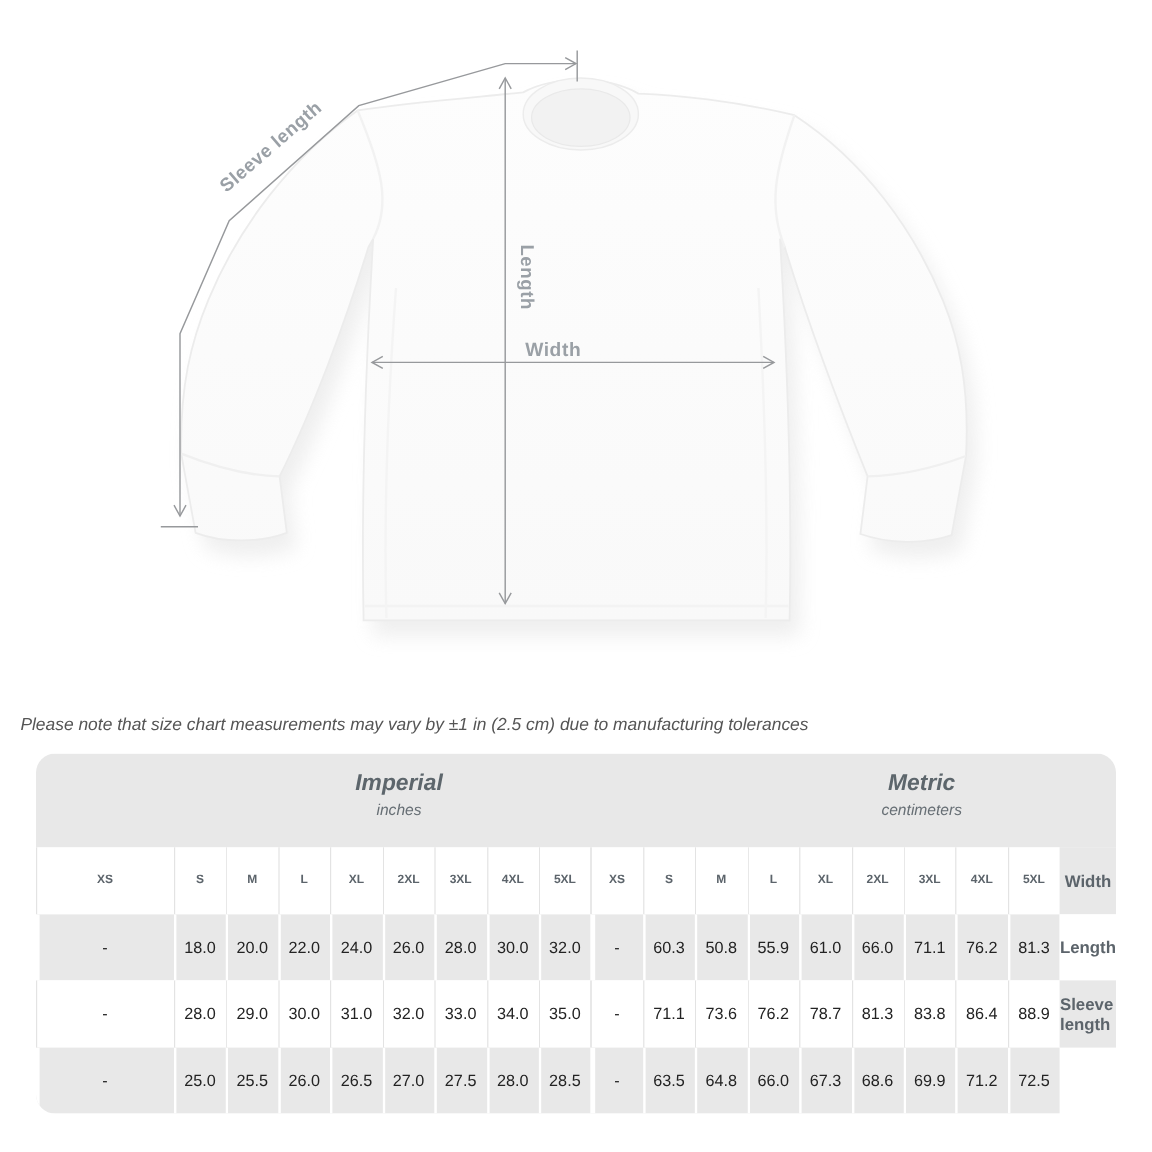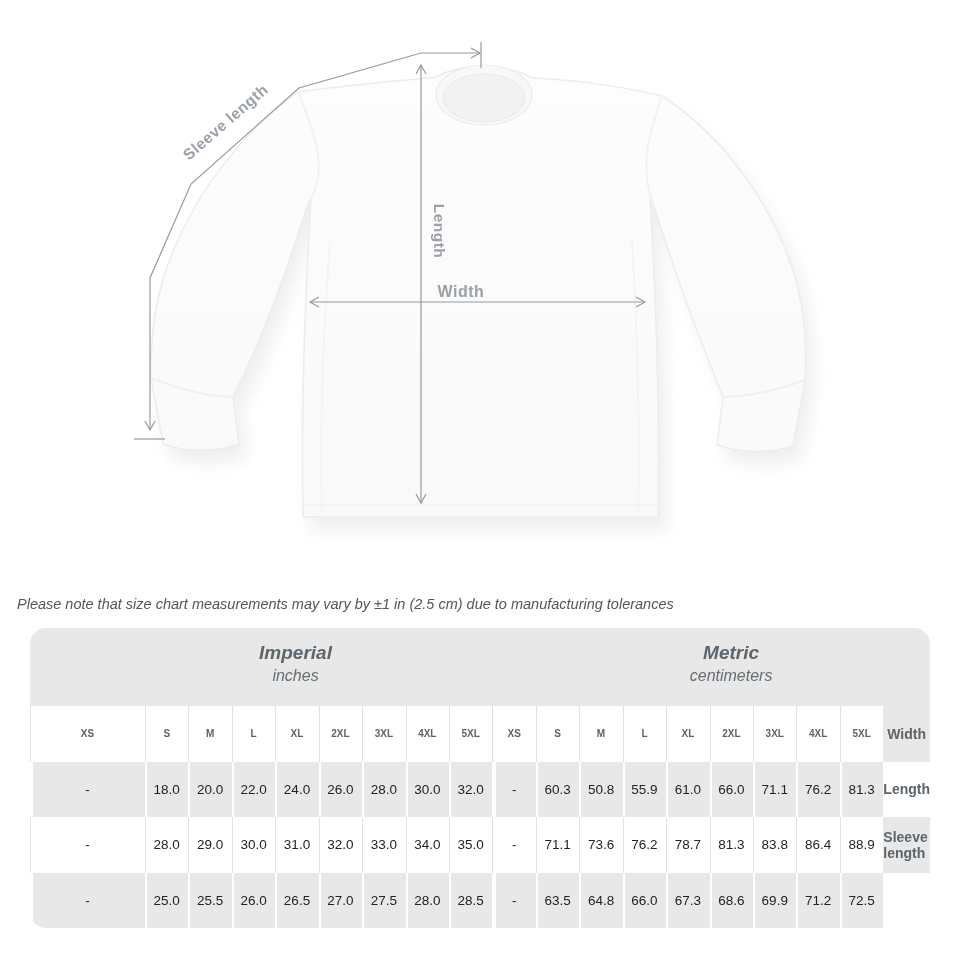"Imperial" .band-group { margin-left: none -> 37px }
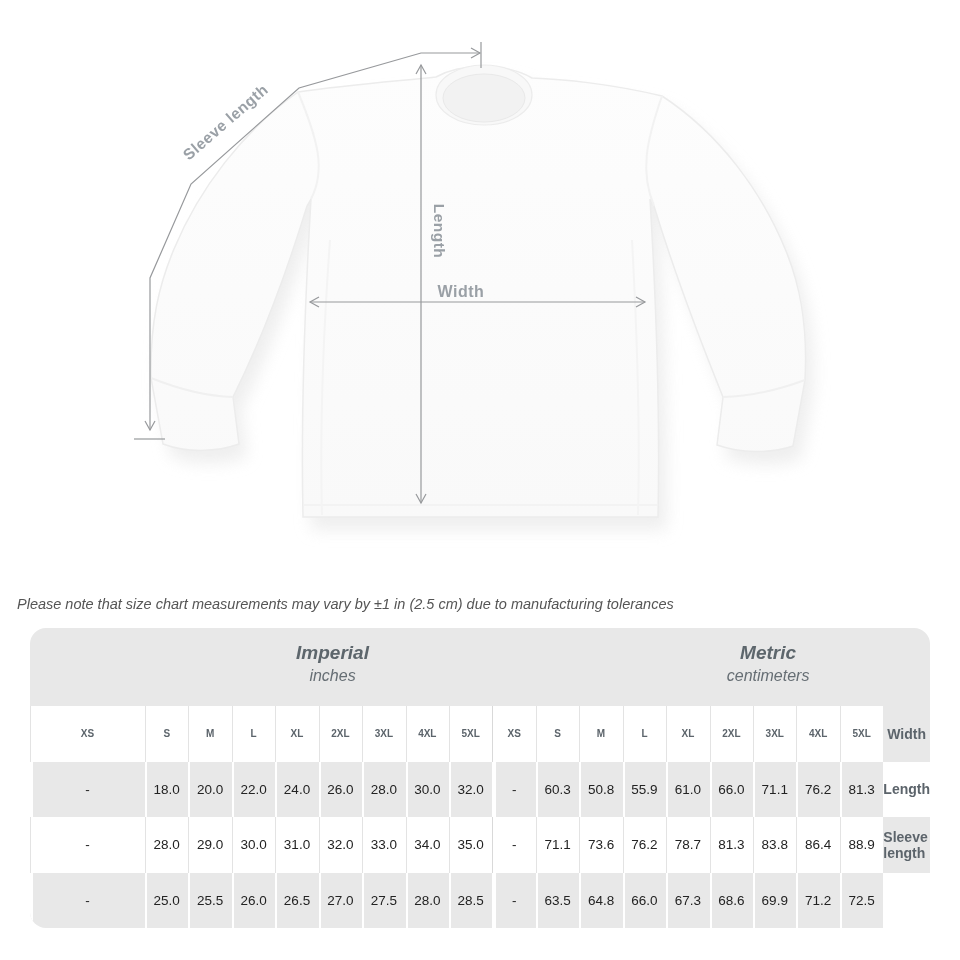"inches" .band-group .bu { font-size: 16px -> 13px }
